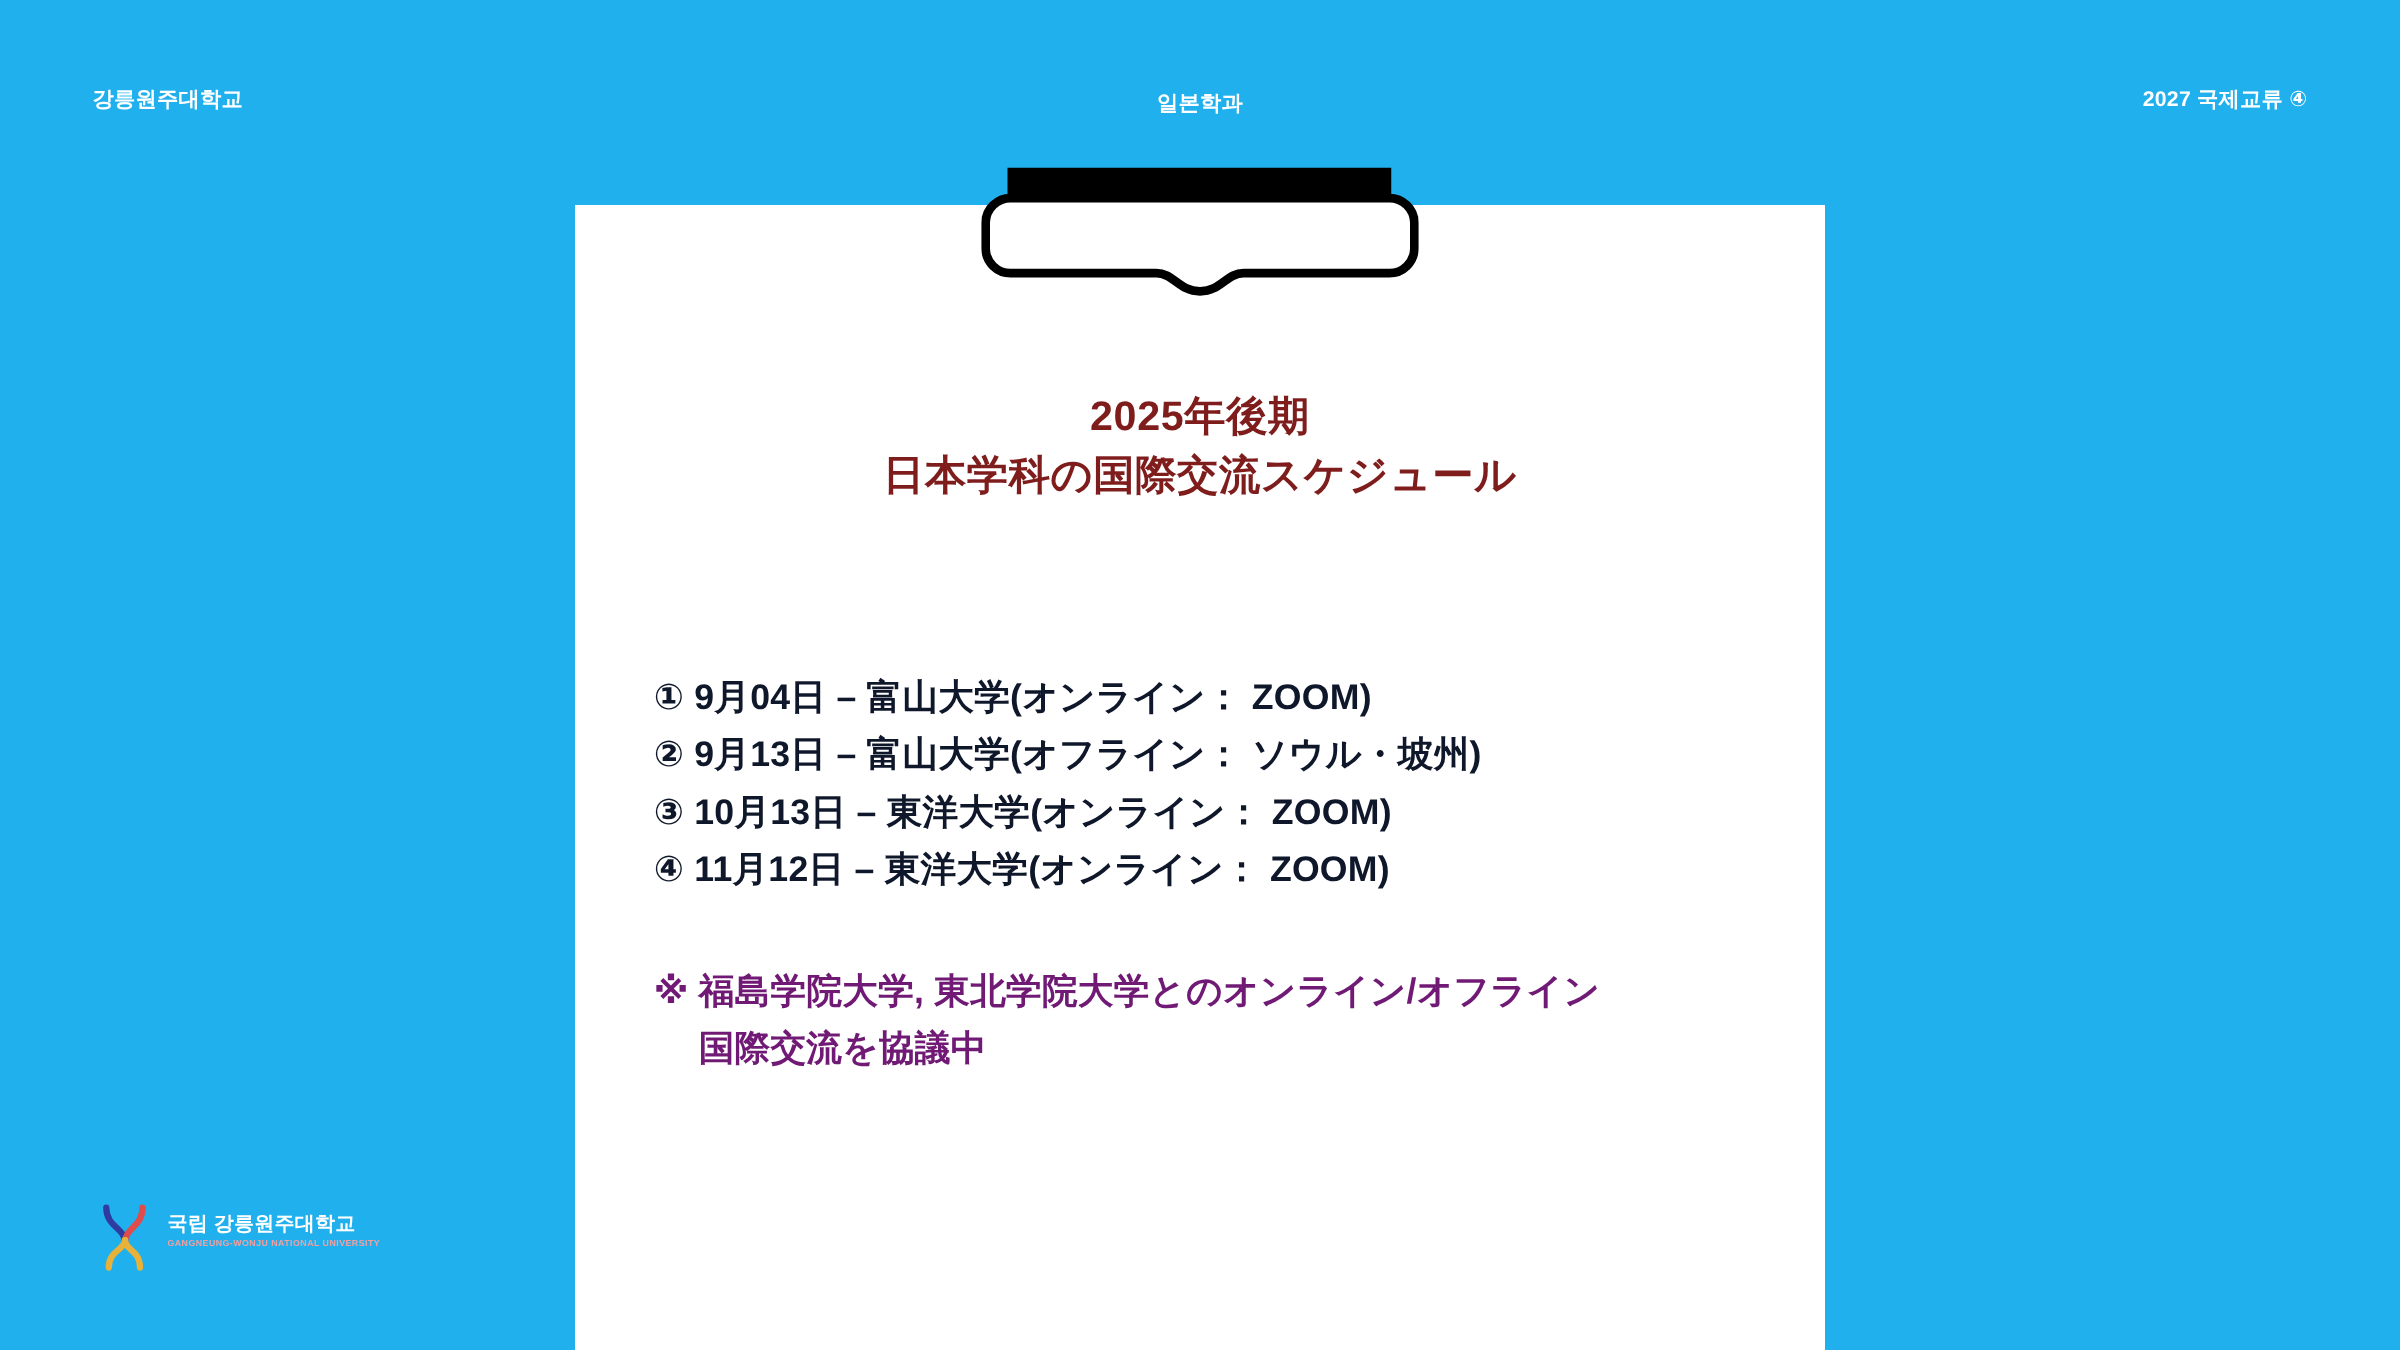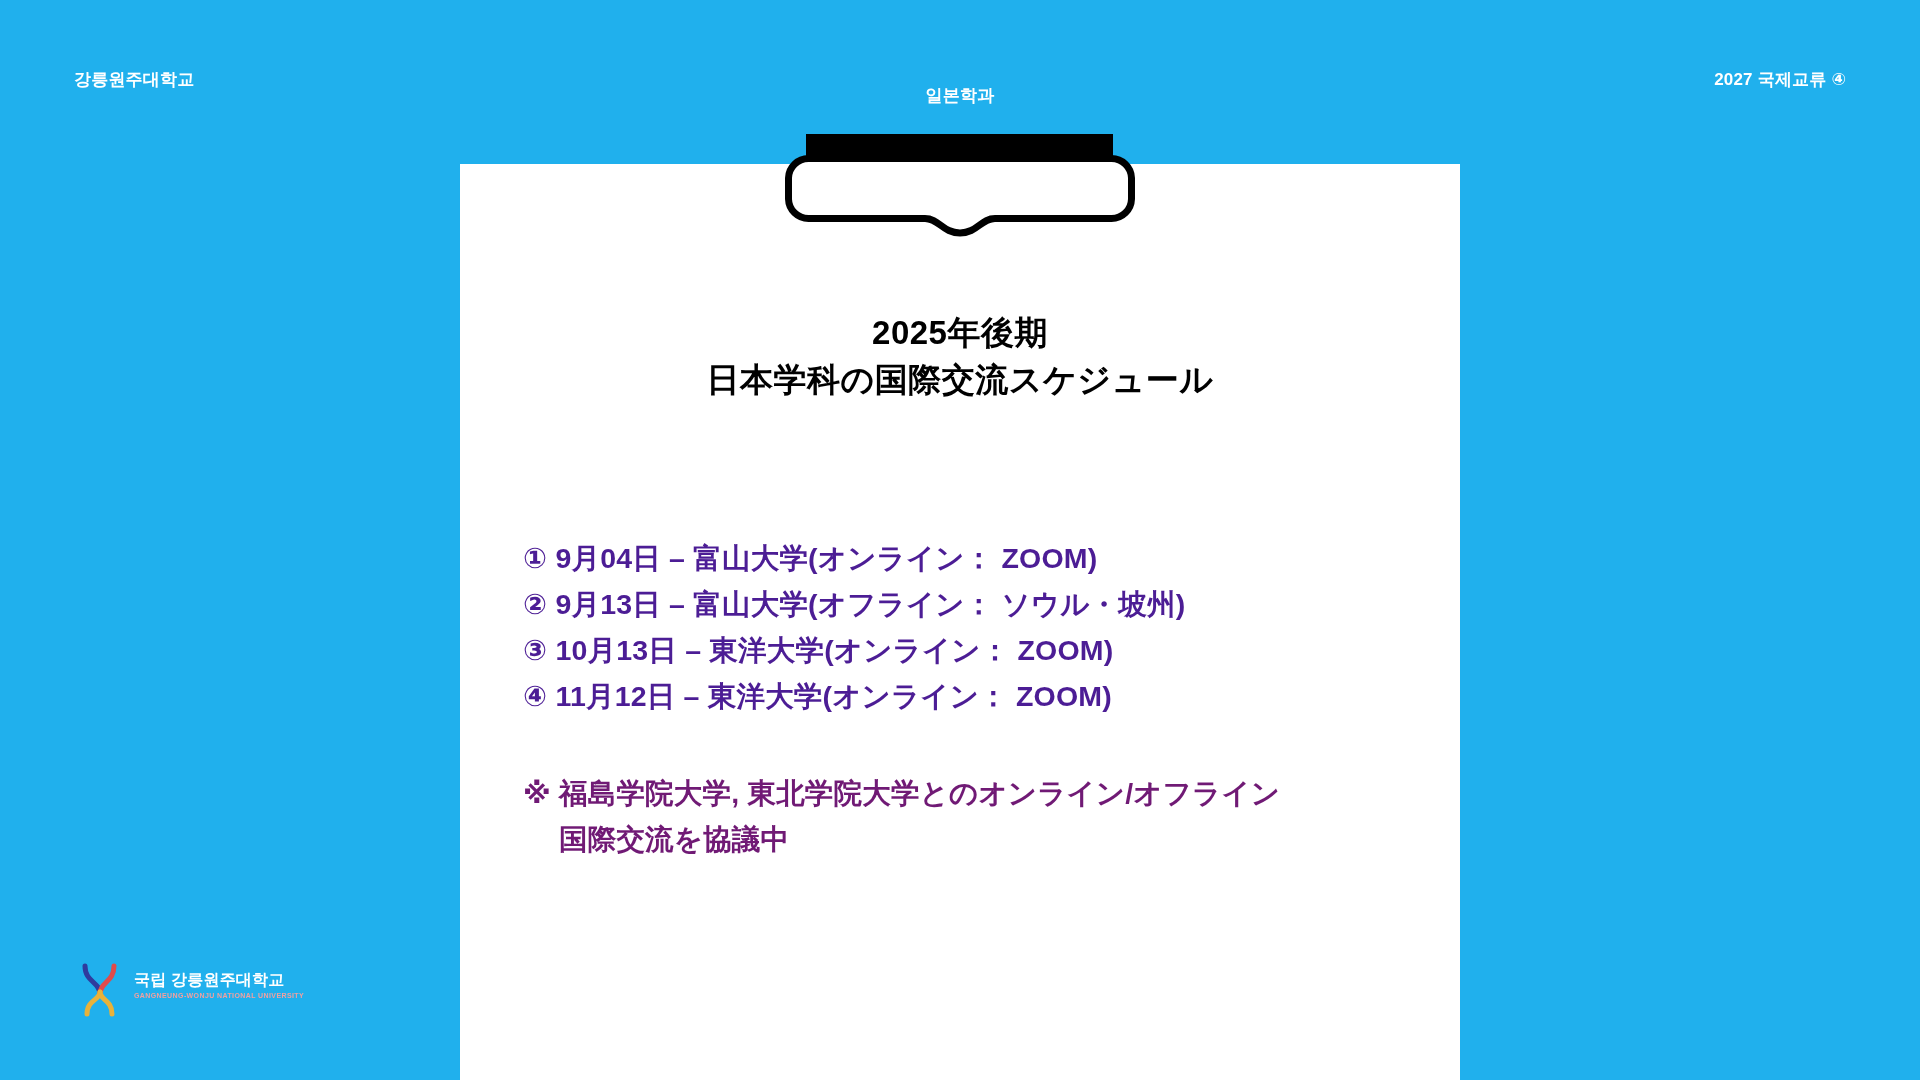"일본학과" .hdr-center { top: 16px -> 3px }
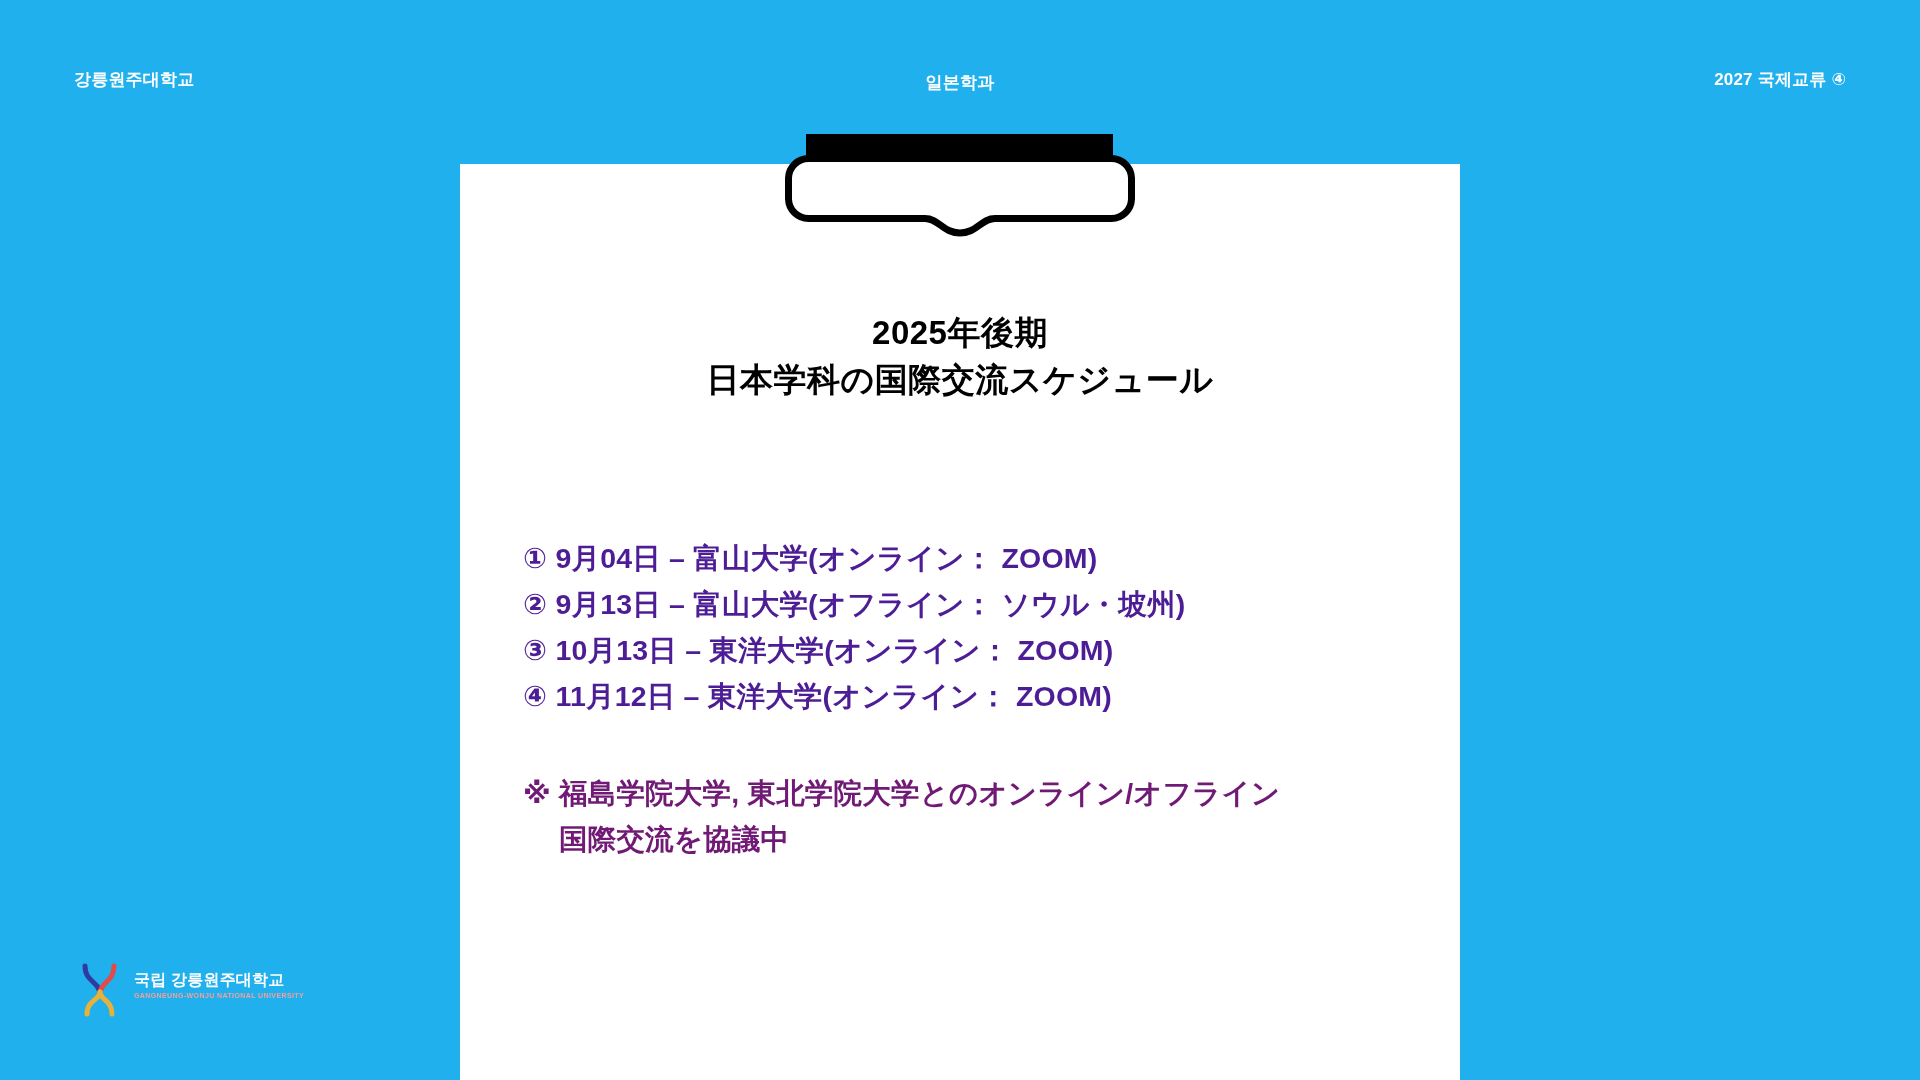"2025年後期" .title { color: #000000 -> #7f1d1d }
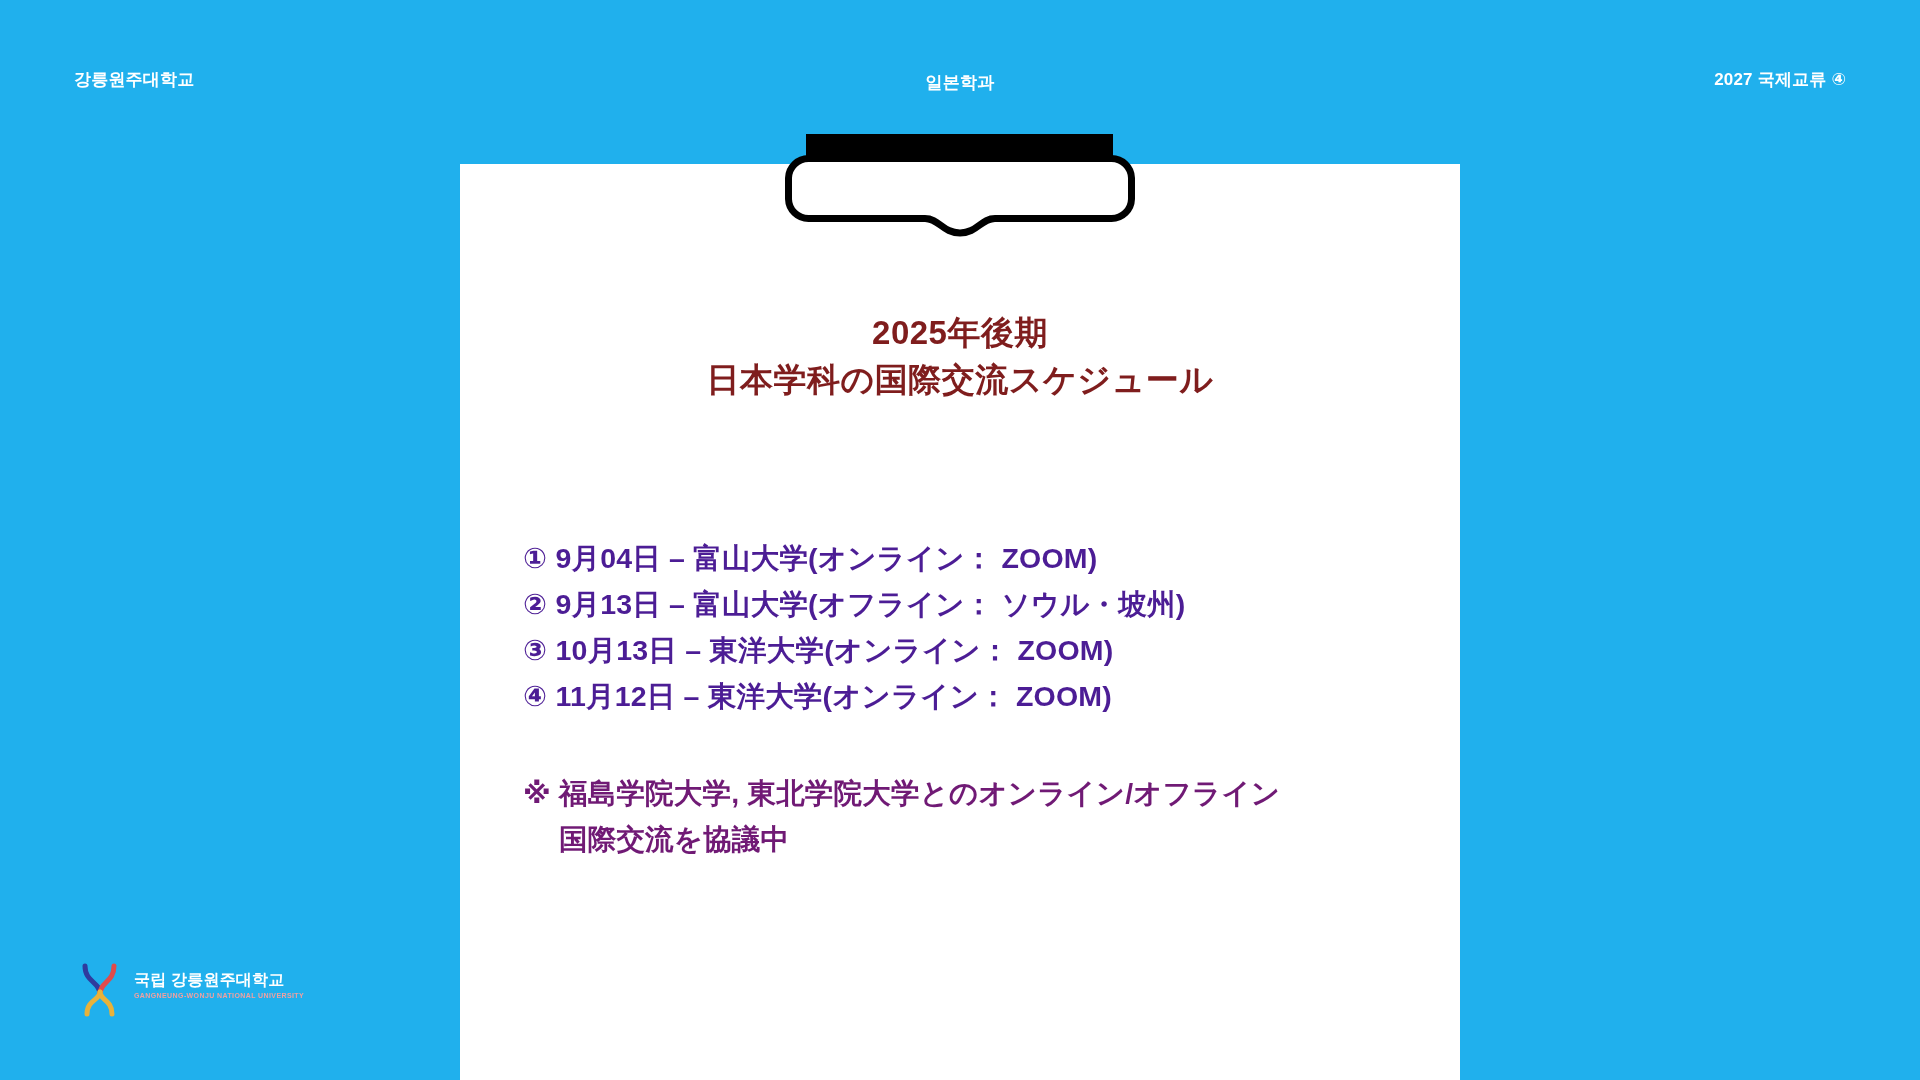"① 9月04日 – 富山大学(オンライン： ZOOM)" .list { color: #4c1d95 -> #0f172a }
